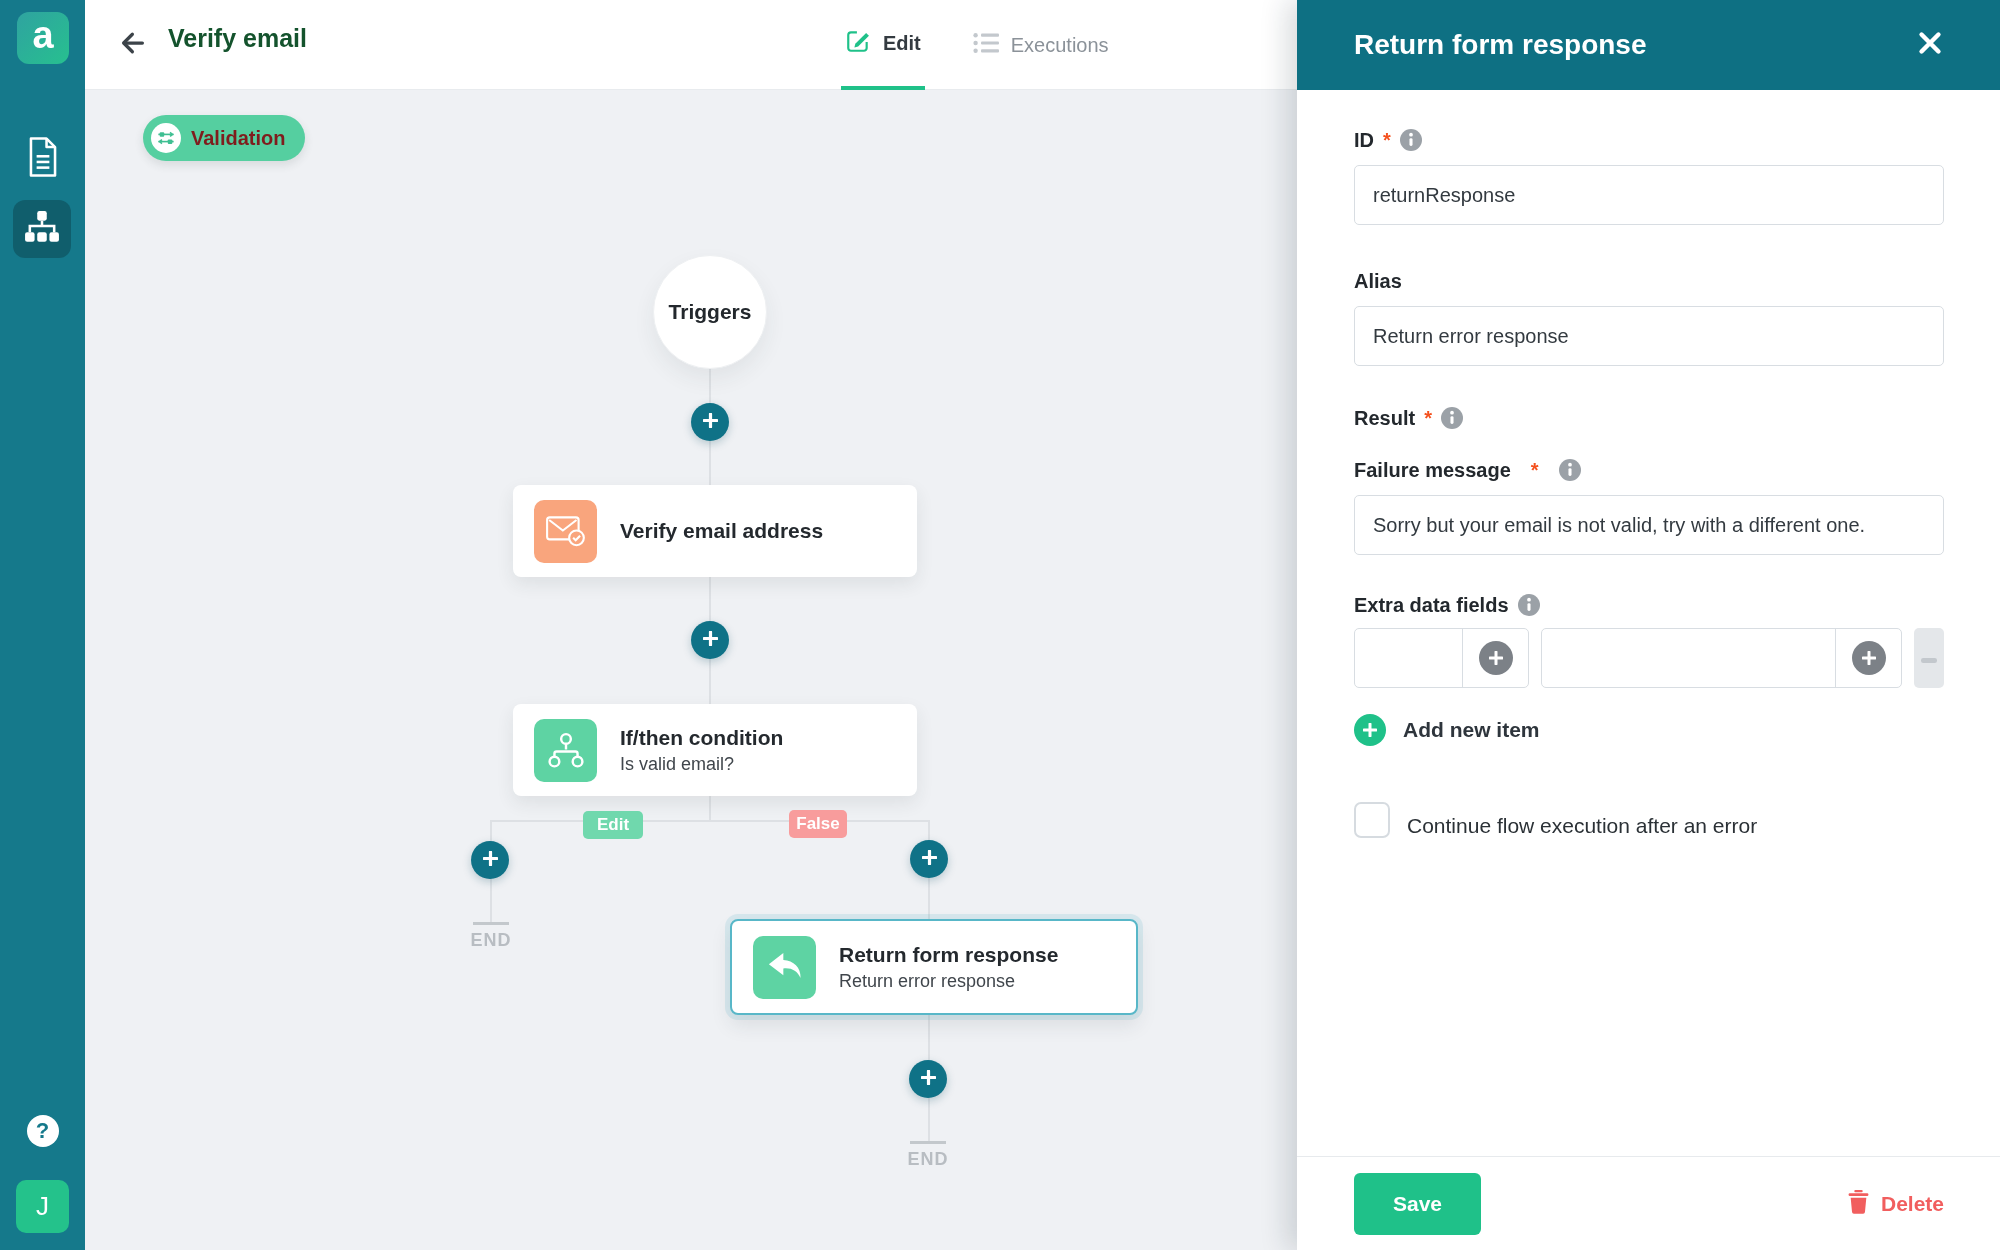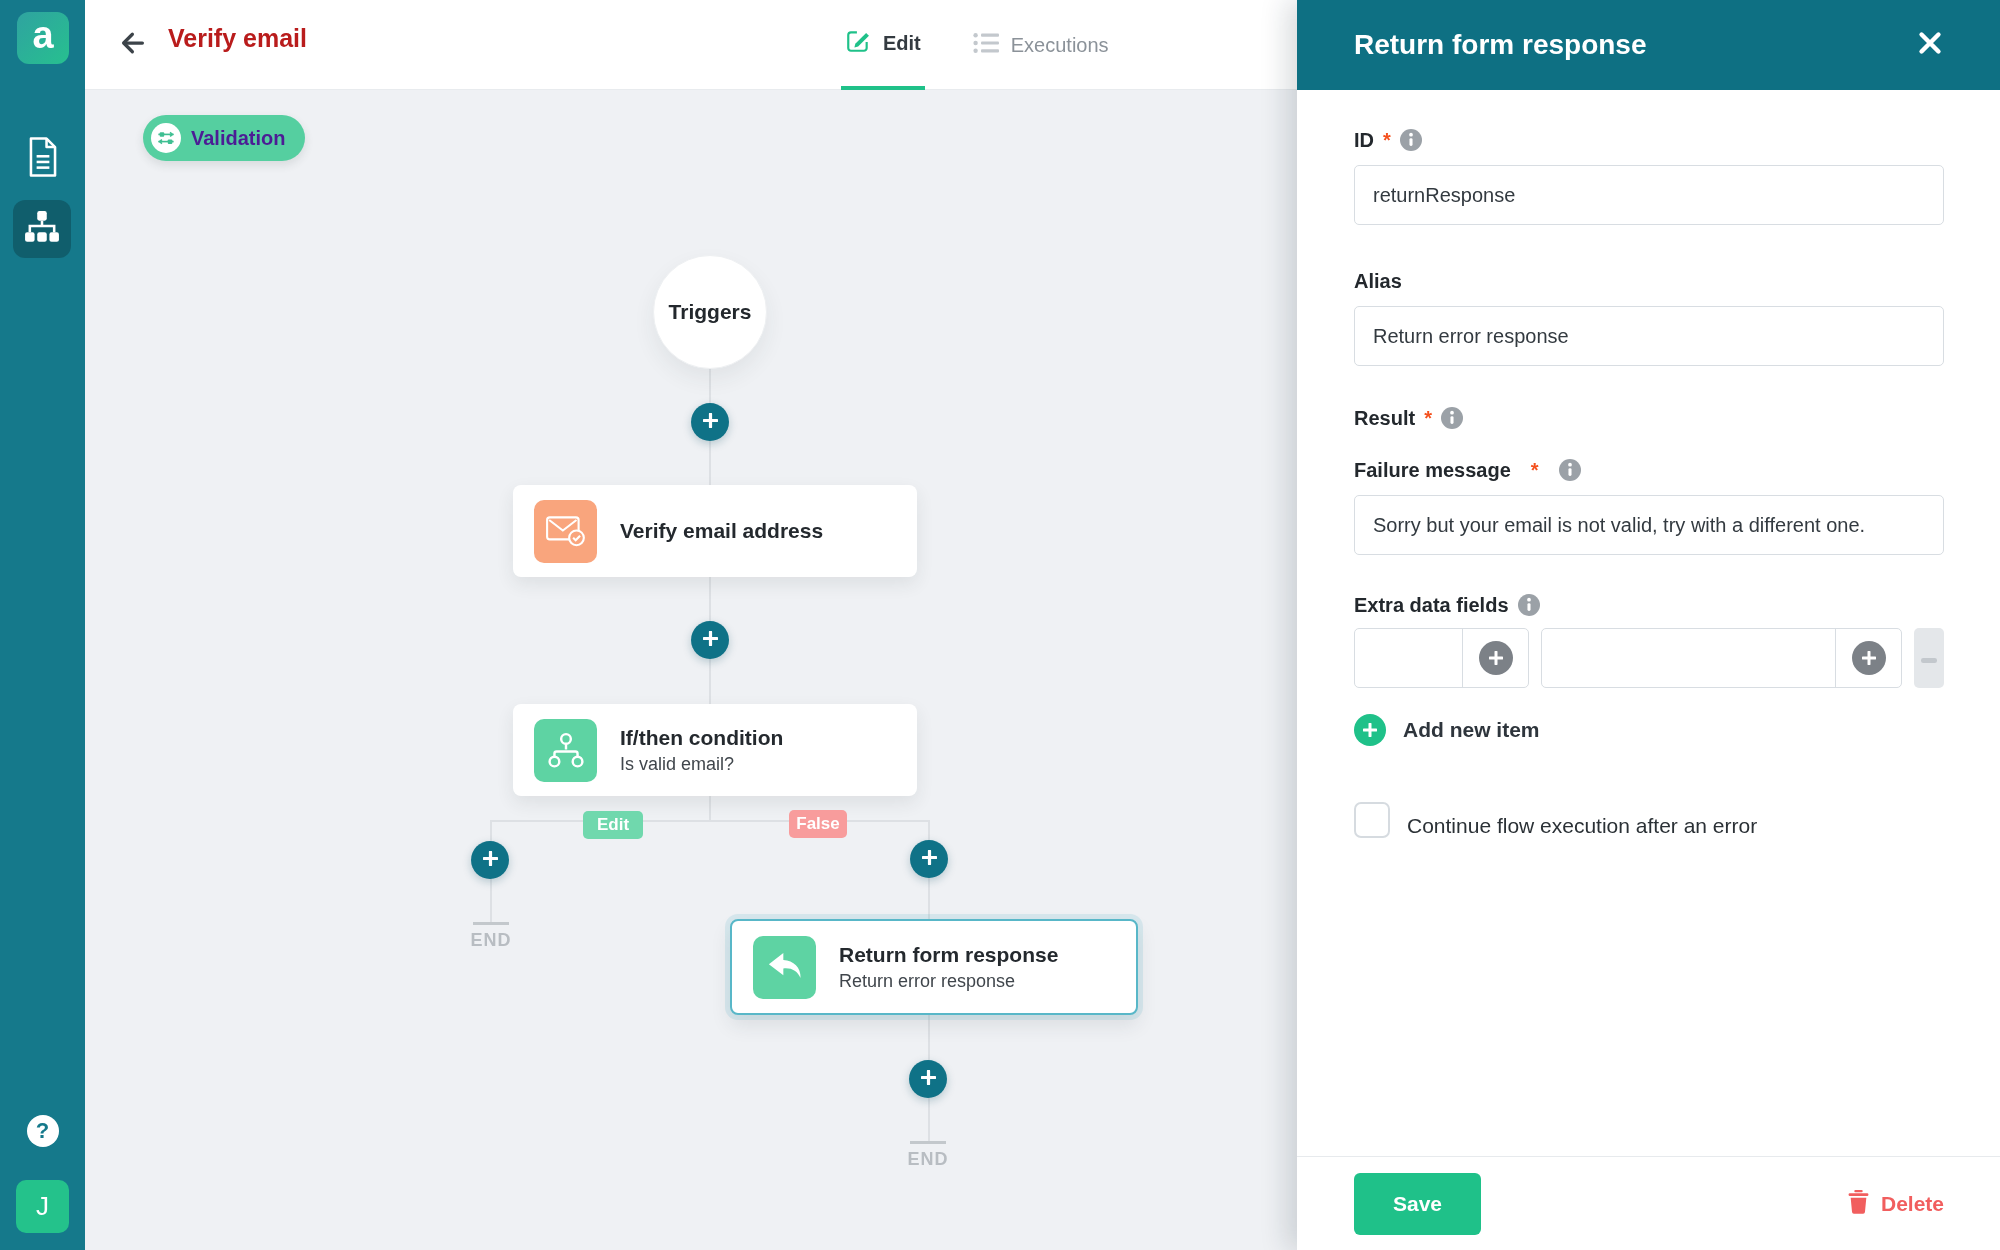"Verify email" .page-title { color: #b91c1c -> #14532d }
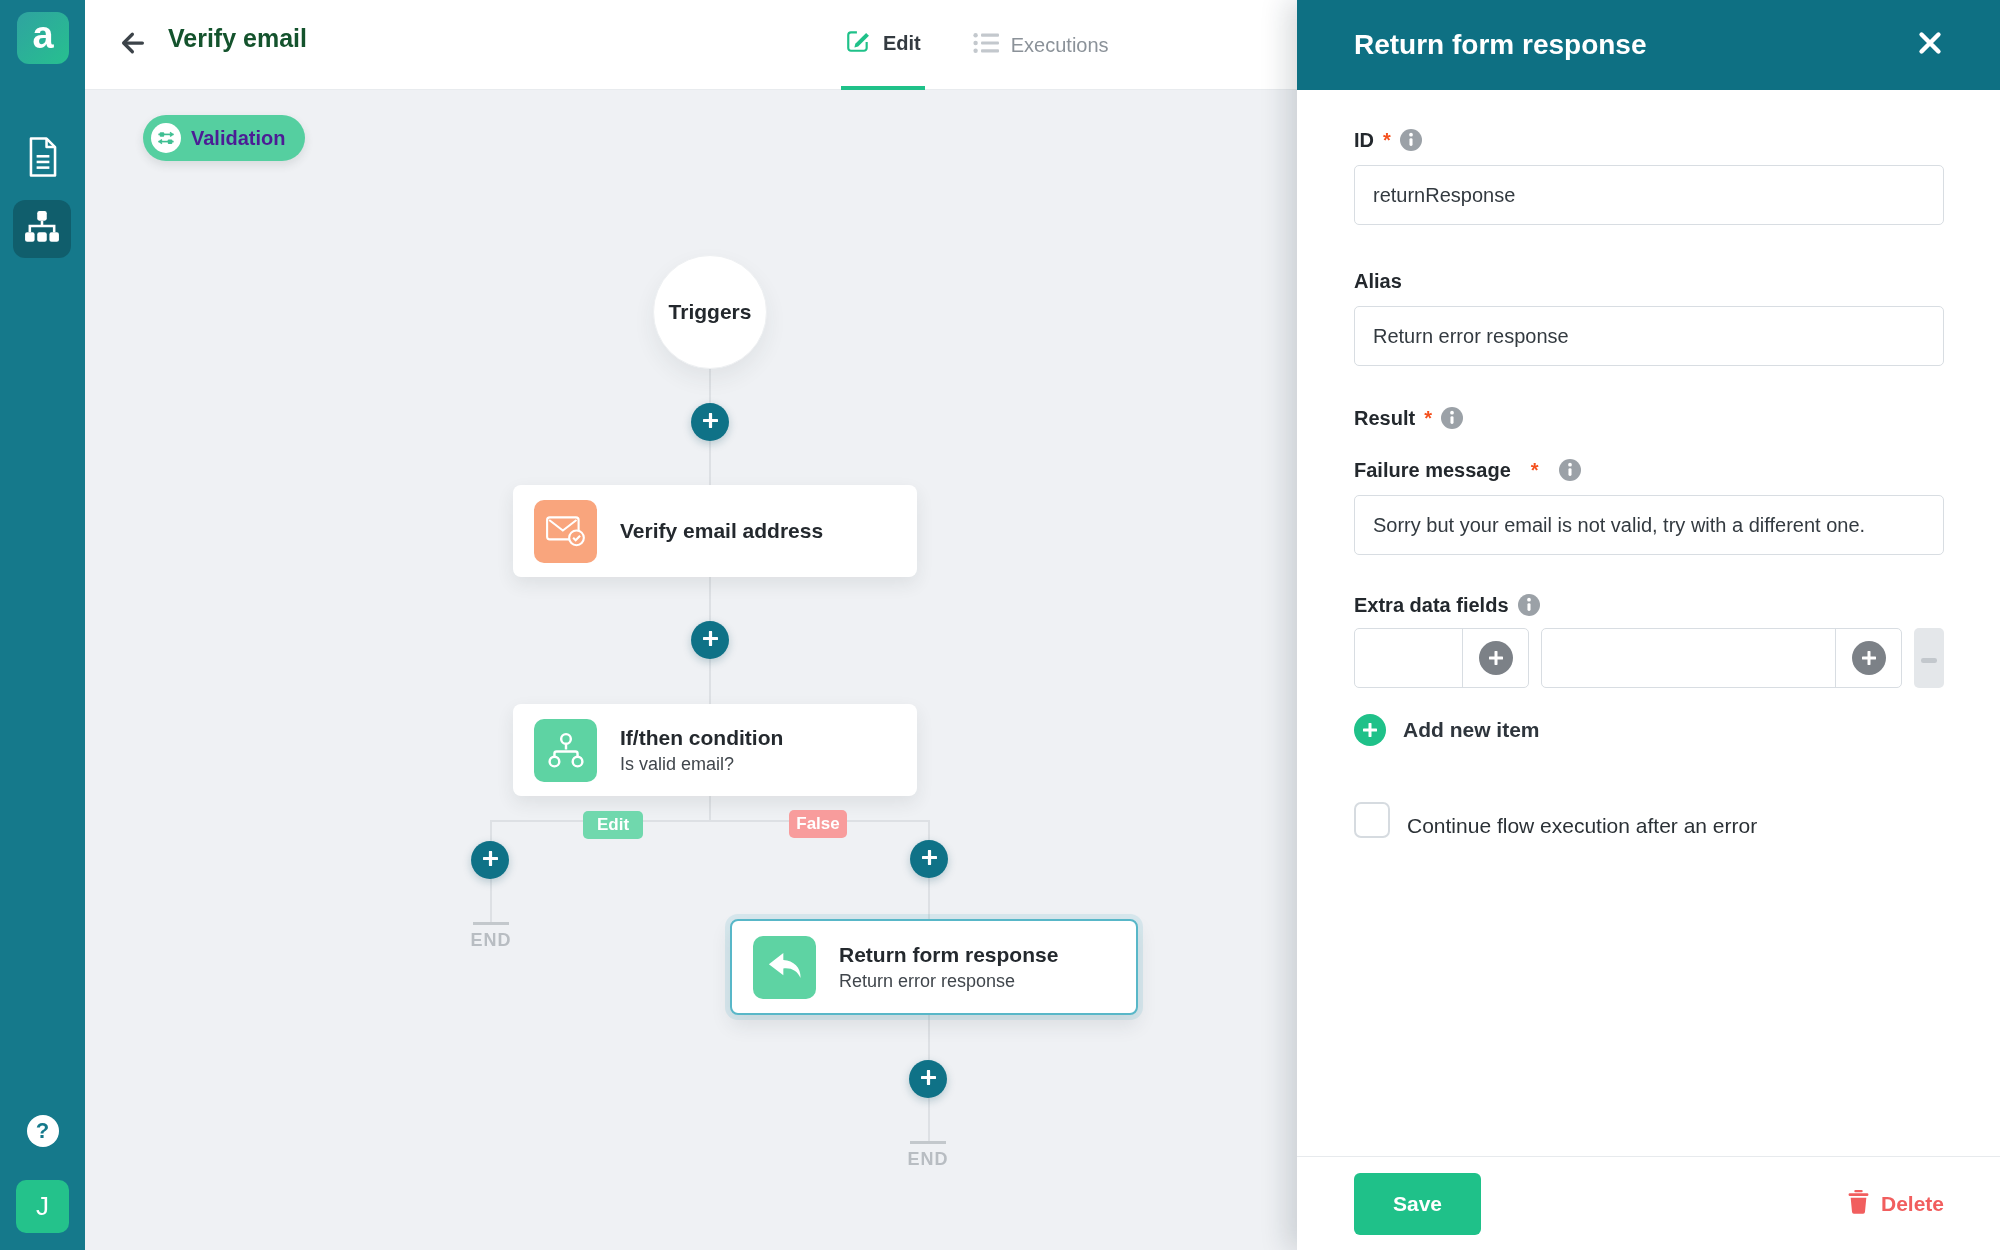"Validation" .badge-label { color: #4c1d95 -> #7f1d1d }
